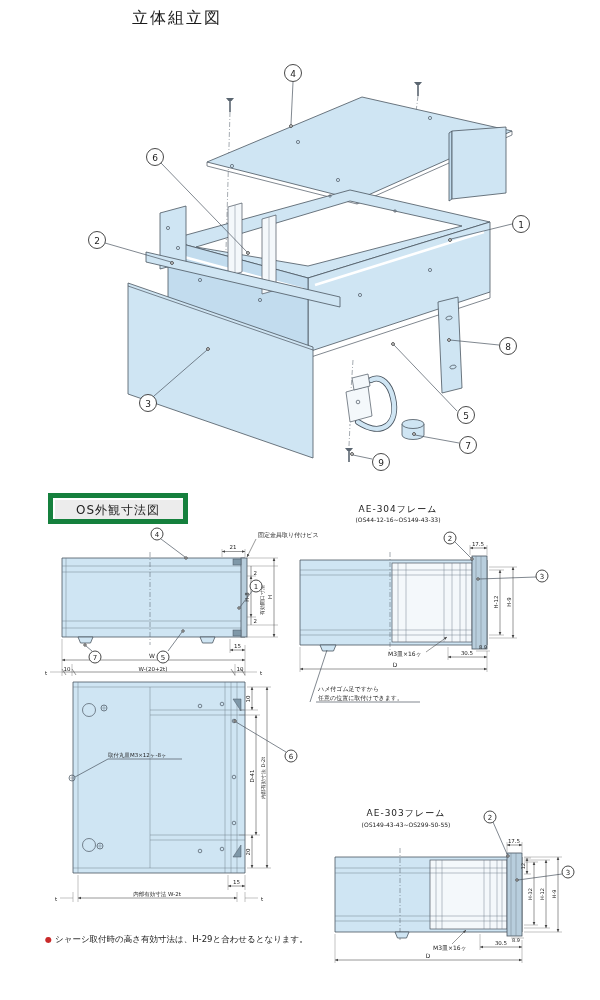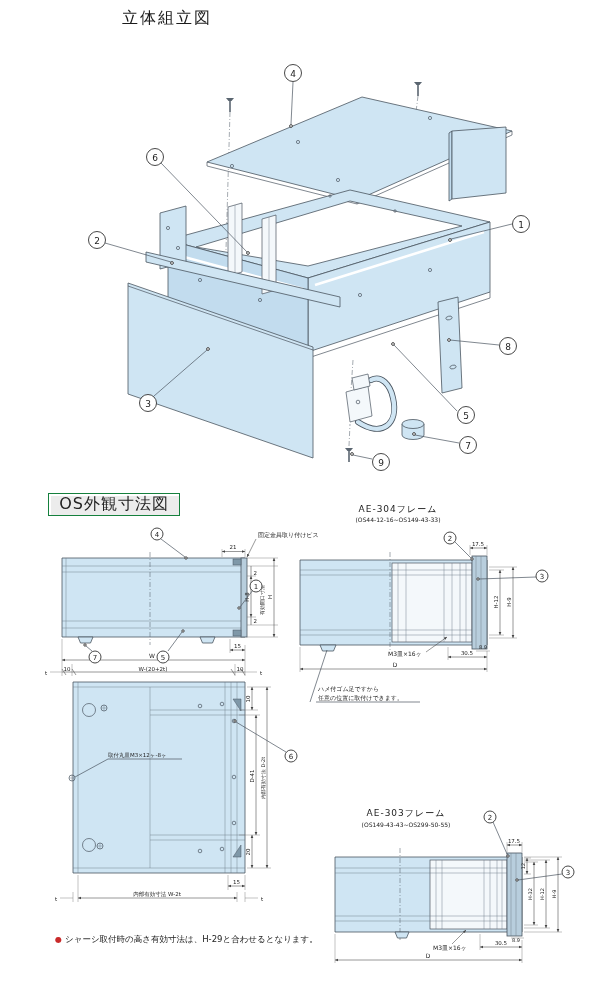"立体組立図" .main-title { left: 122px -> 132px }
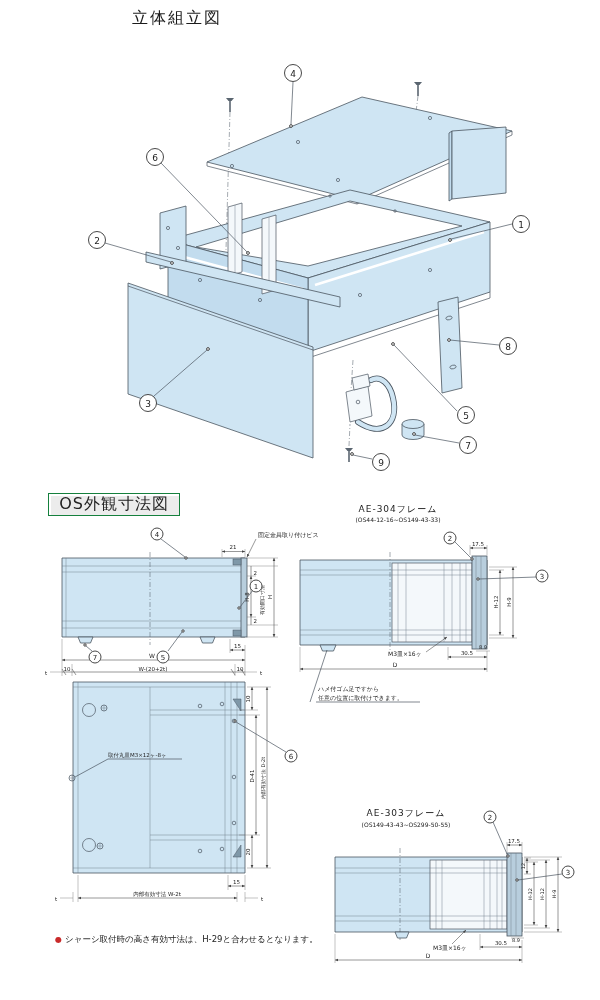"OS外観寸法図" .section-box { border: 1px solid #15803d -> 5px solid #15803d; font-size: 16px -> 12px }
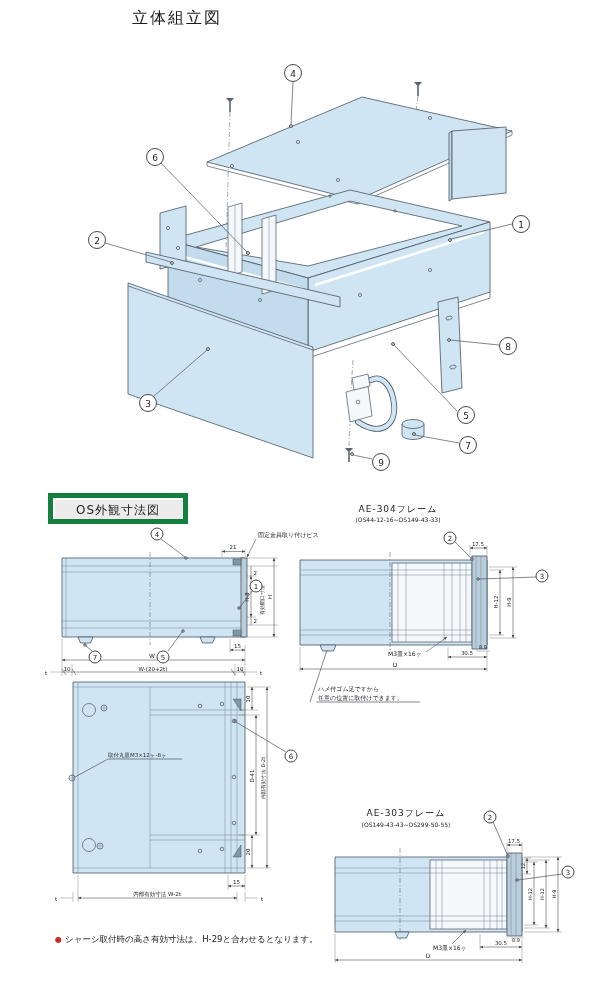"● シャーシ取付時の高さ有効寸法は、H-29と合わせるとなります。" .notes { left: 55px -> 45px }
